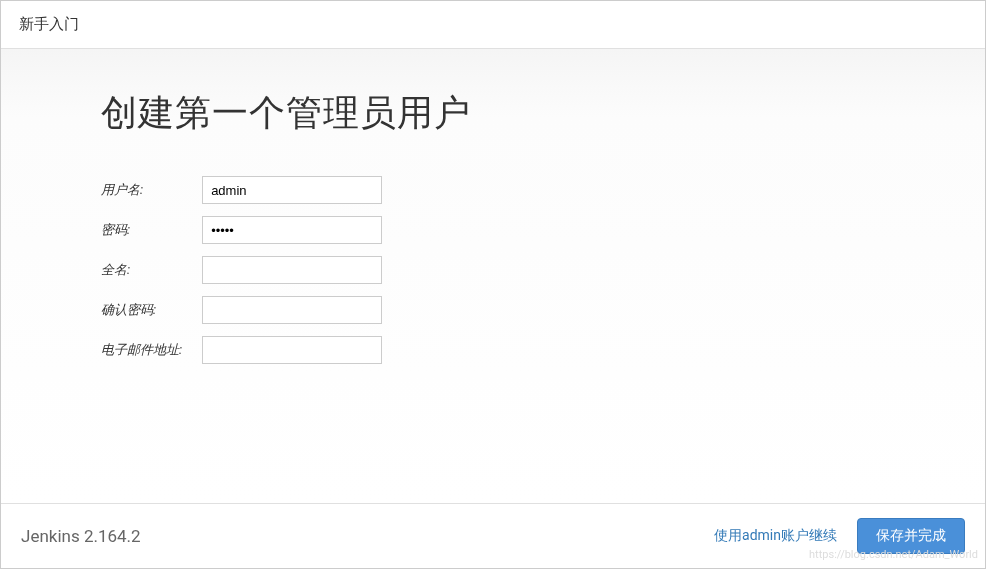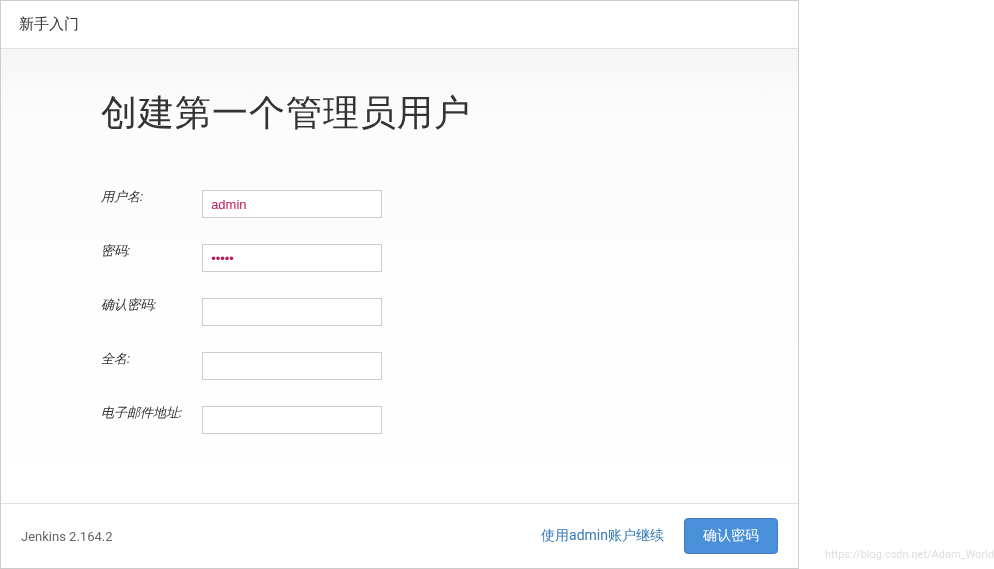"新手入门" .window { width: 799px -> 986px }
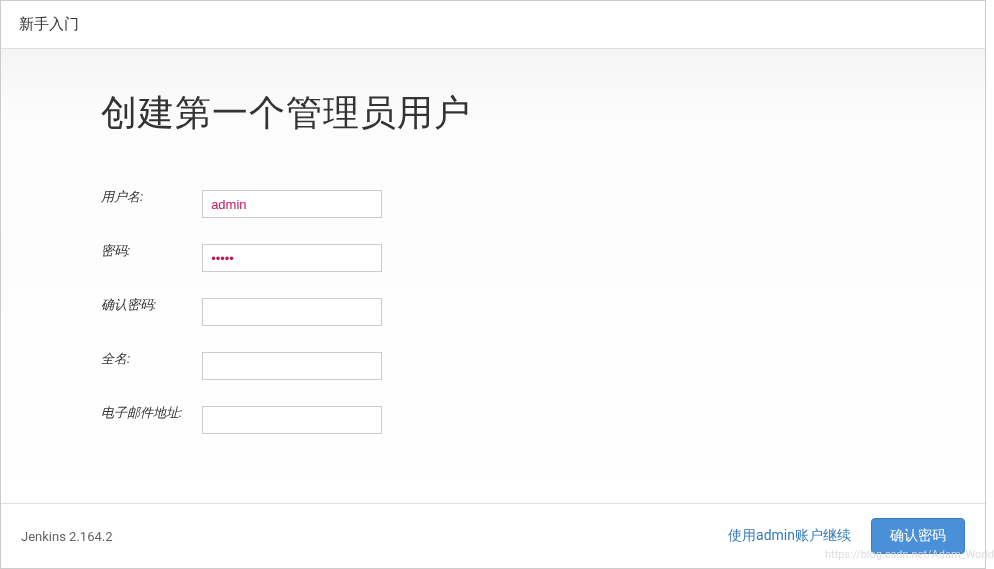"admin" .form-input { color: #be185d -> #000000; margin-top: 14px -> none }
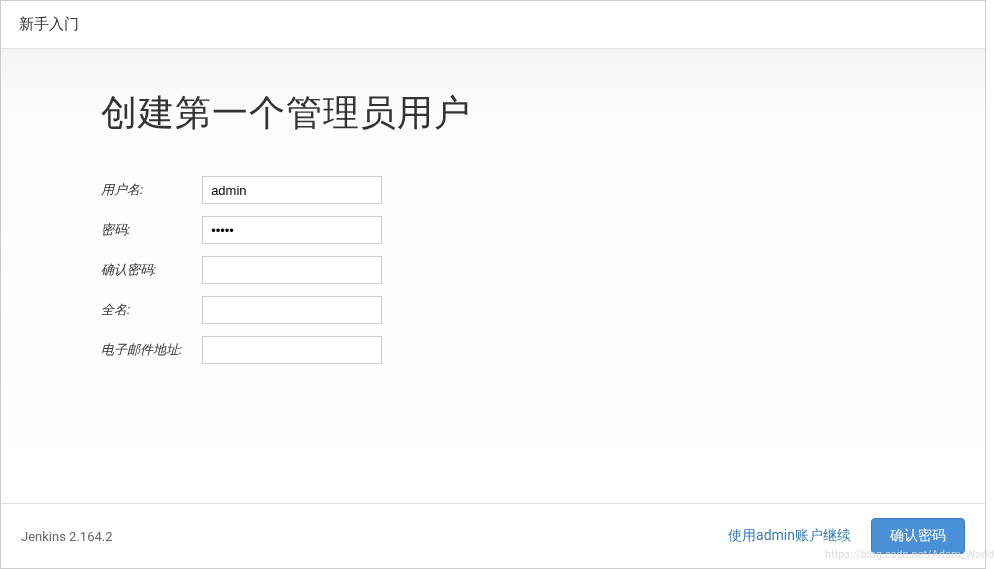"确认密码:" div.form-row { order: before "全名:" -> after "全名:" }
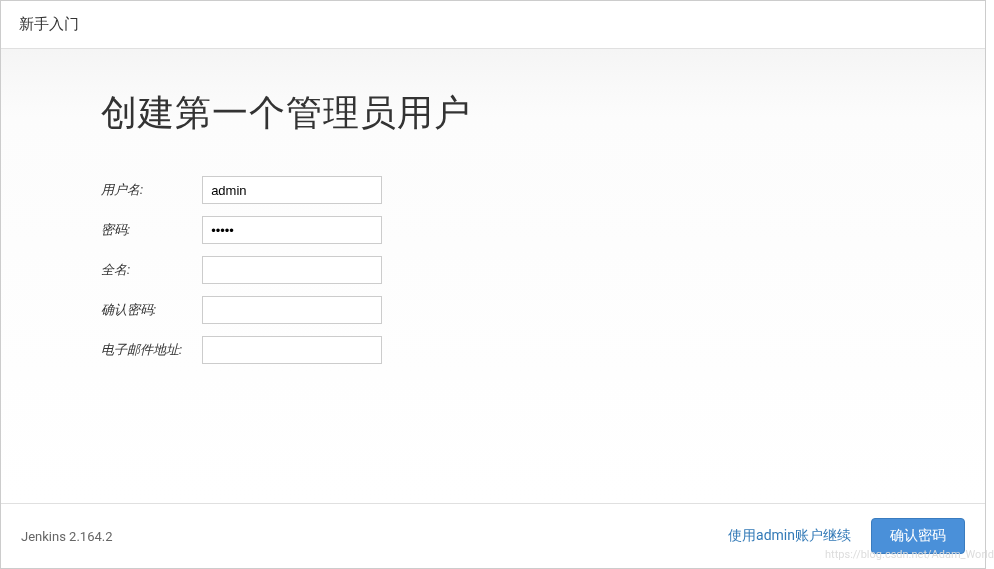"Jenkins 2.164.2" .footer-version { font-size: 13px -> 17px }
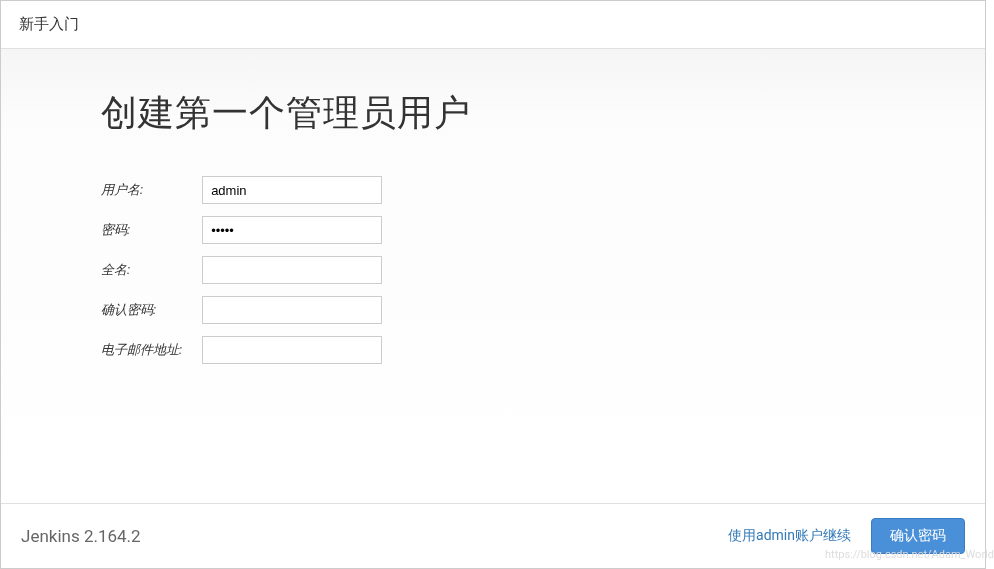"确认密码" button.primary-button { text: 确认密码 -> 保存并完成 }
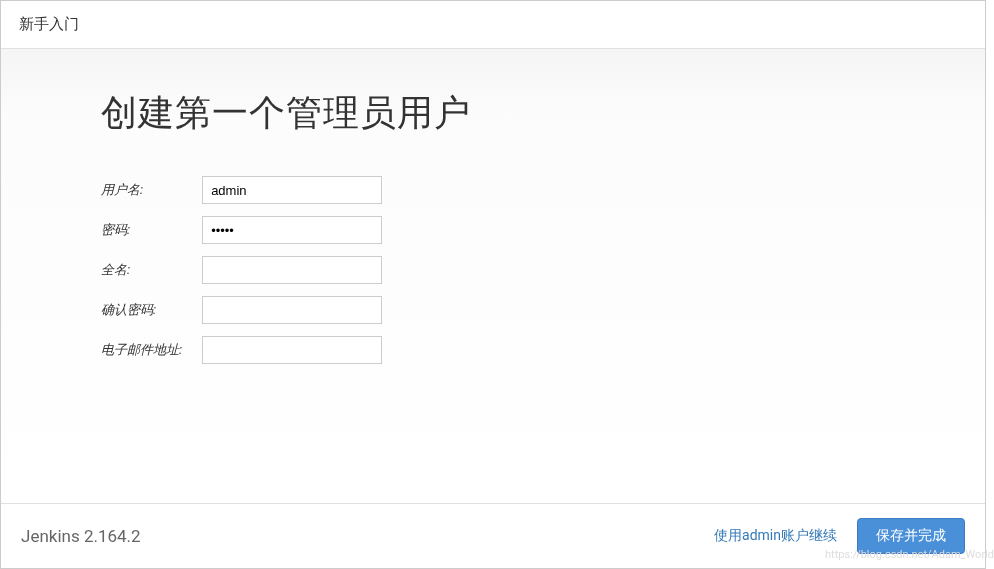"https://blog.csdn.net/Adam_World" .watermark { right: 0 -> 16px }
